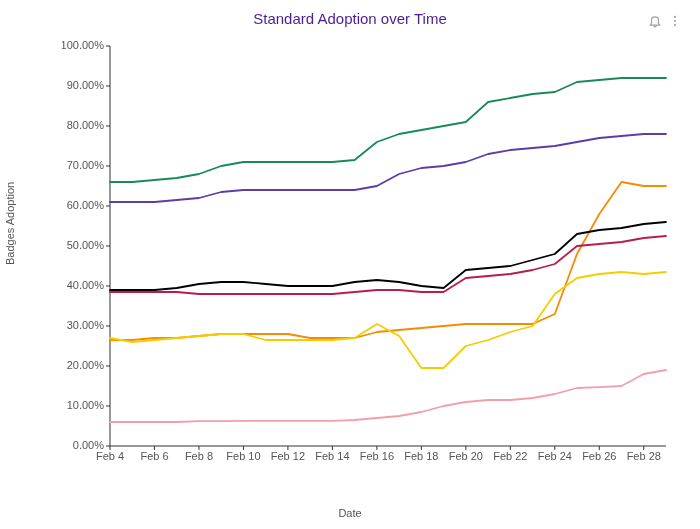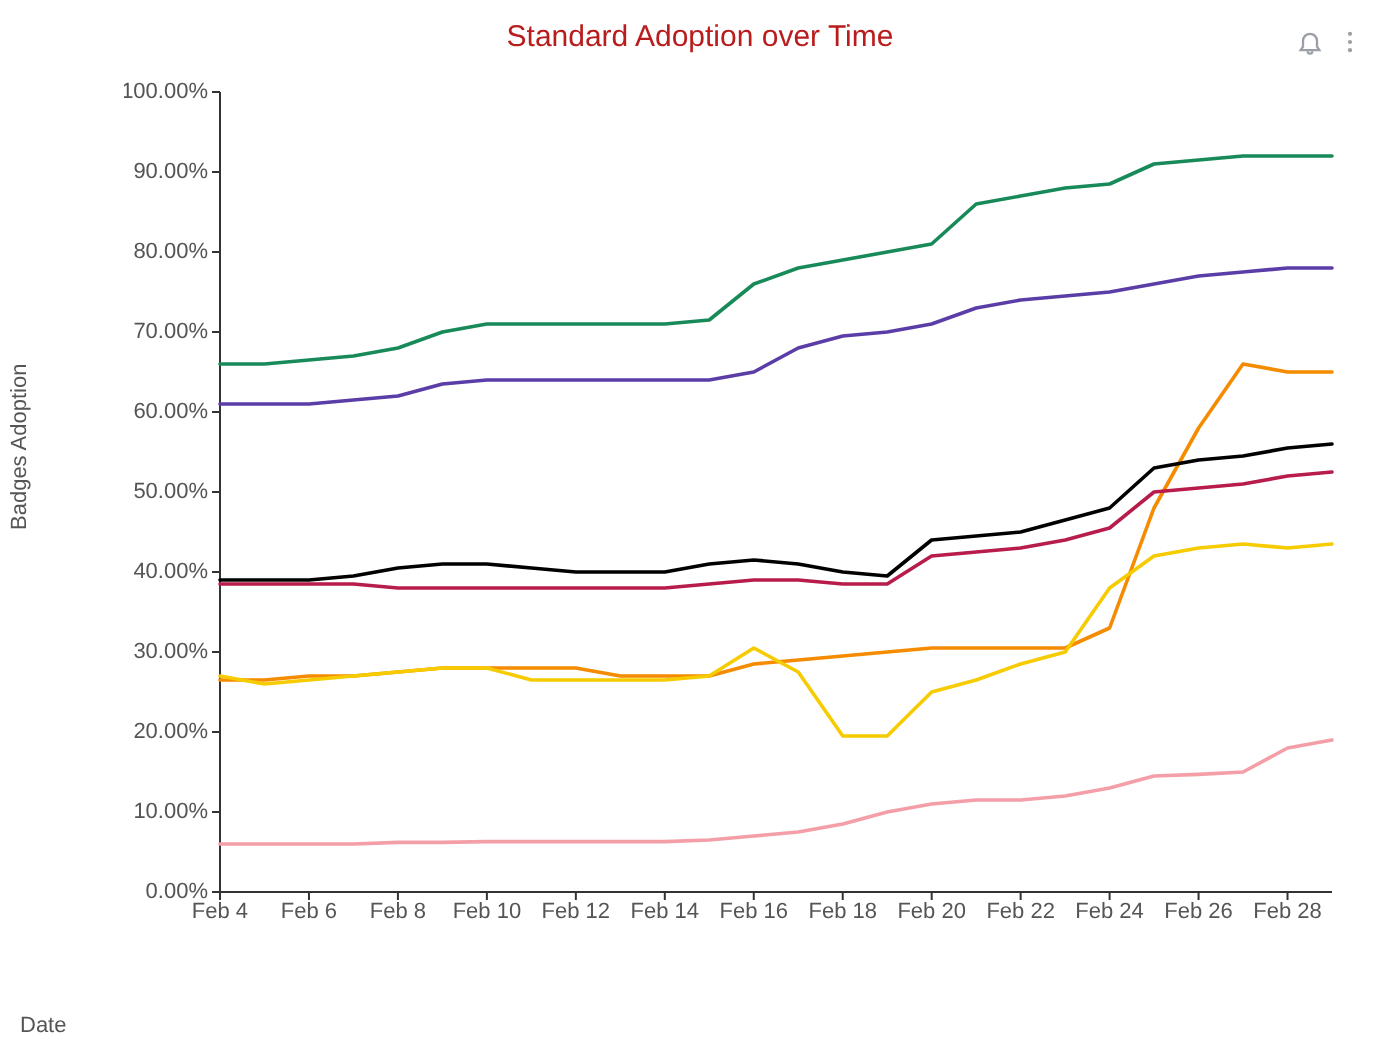"Standard Adoption over Time" .chart-title { color: #b91c1c -> #4c1d95 }
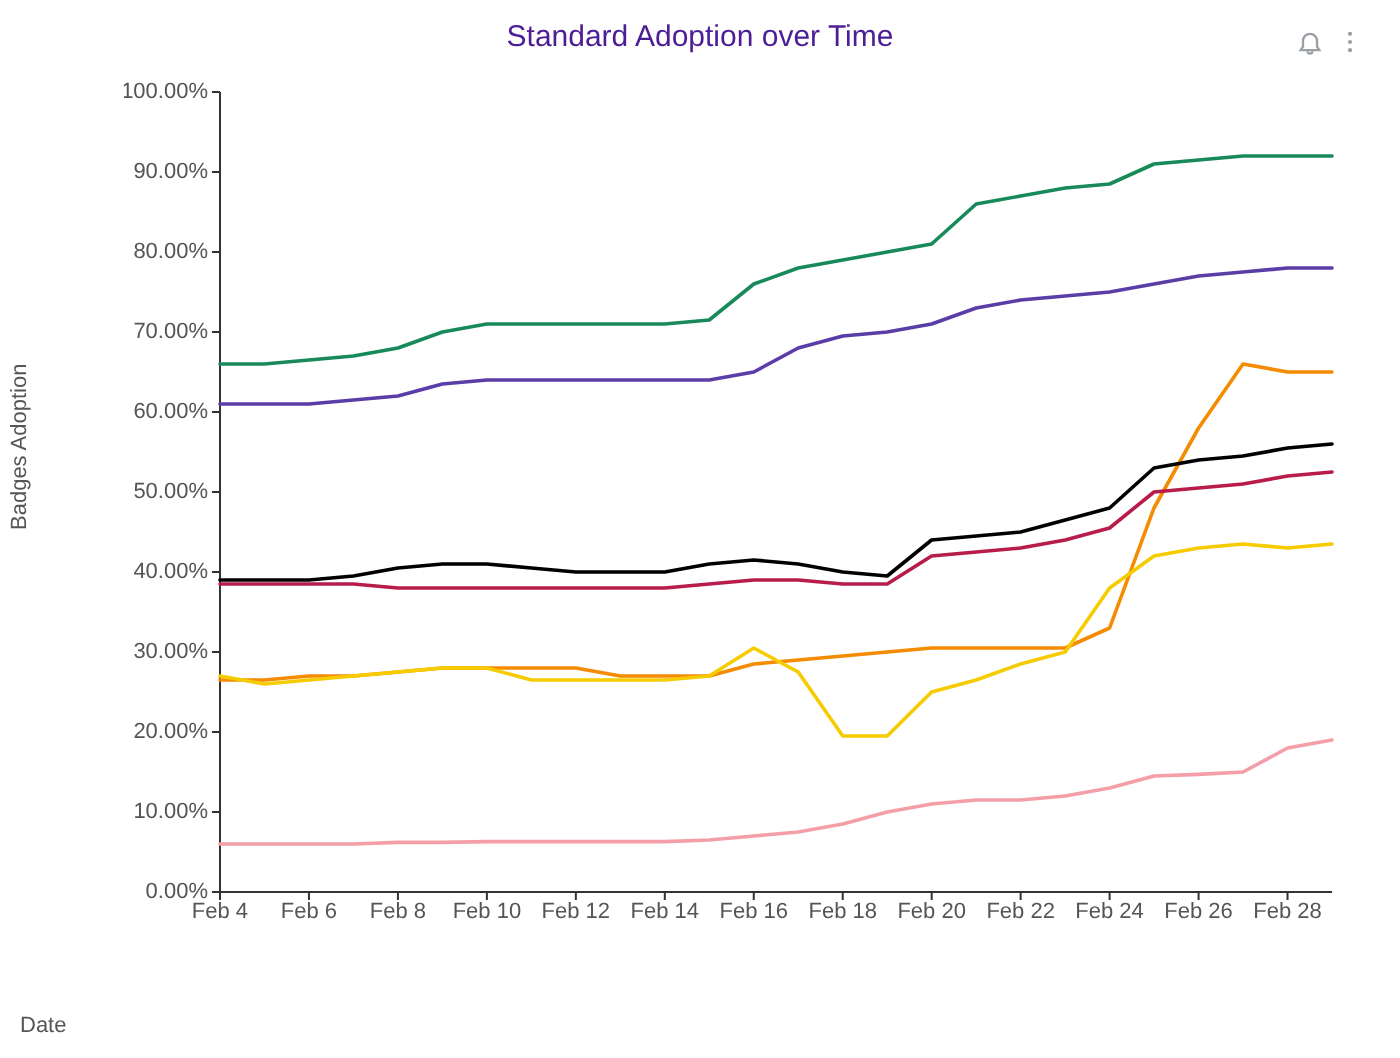"Date" .axis-title-x { text-align: left -> center }
